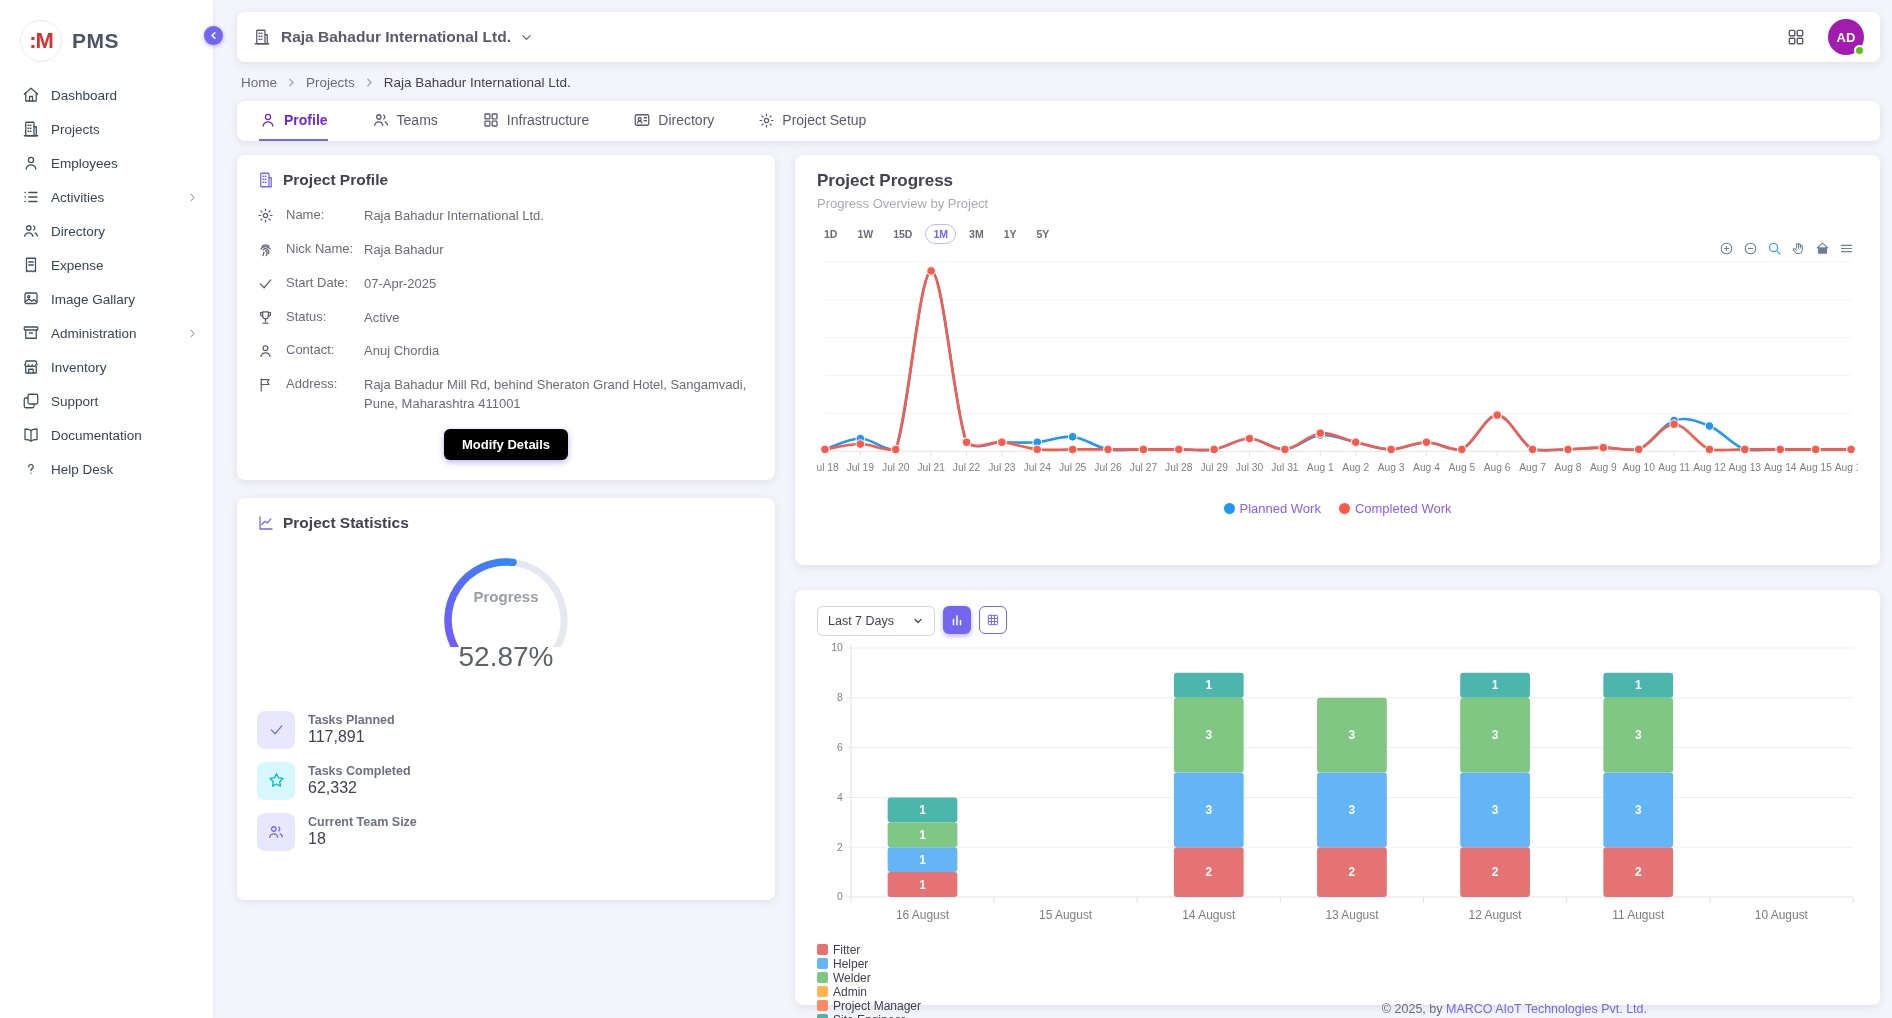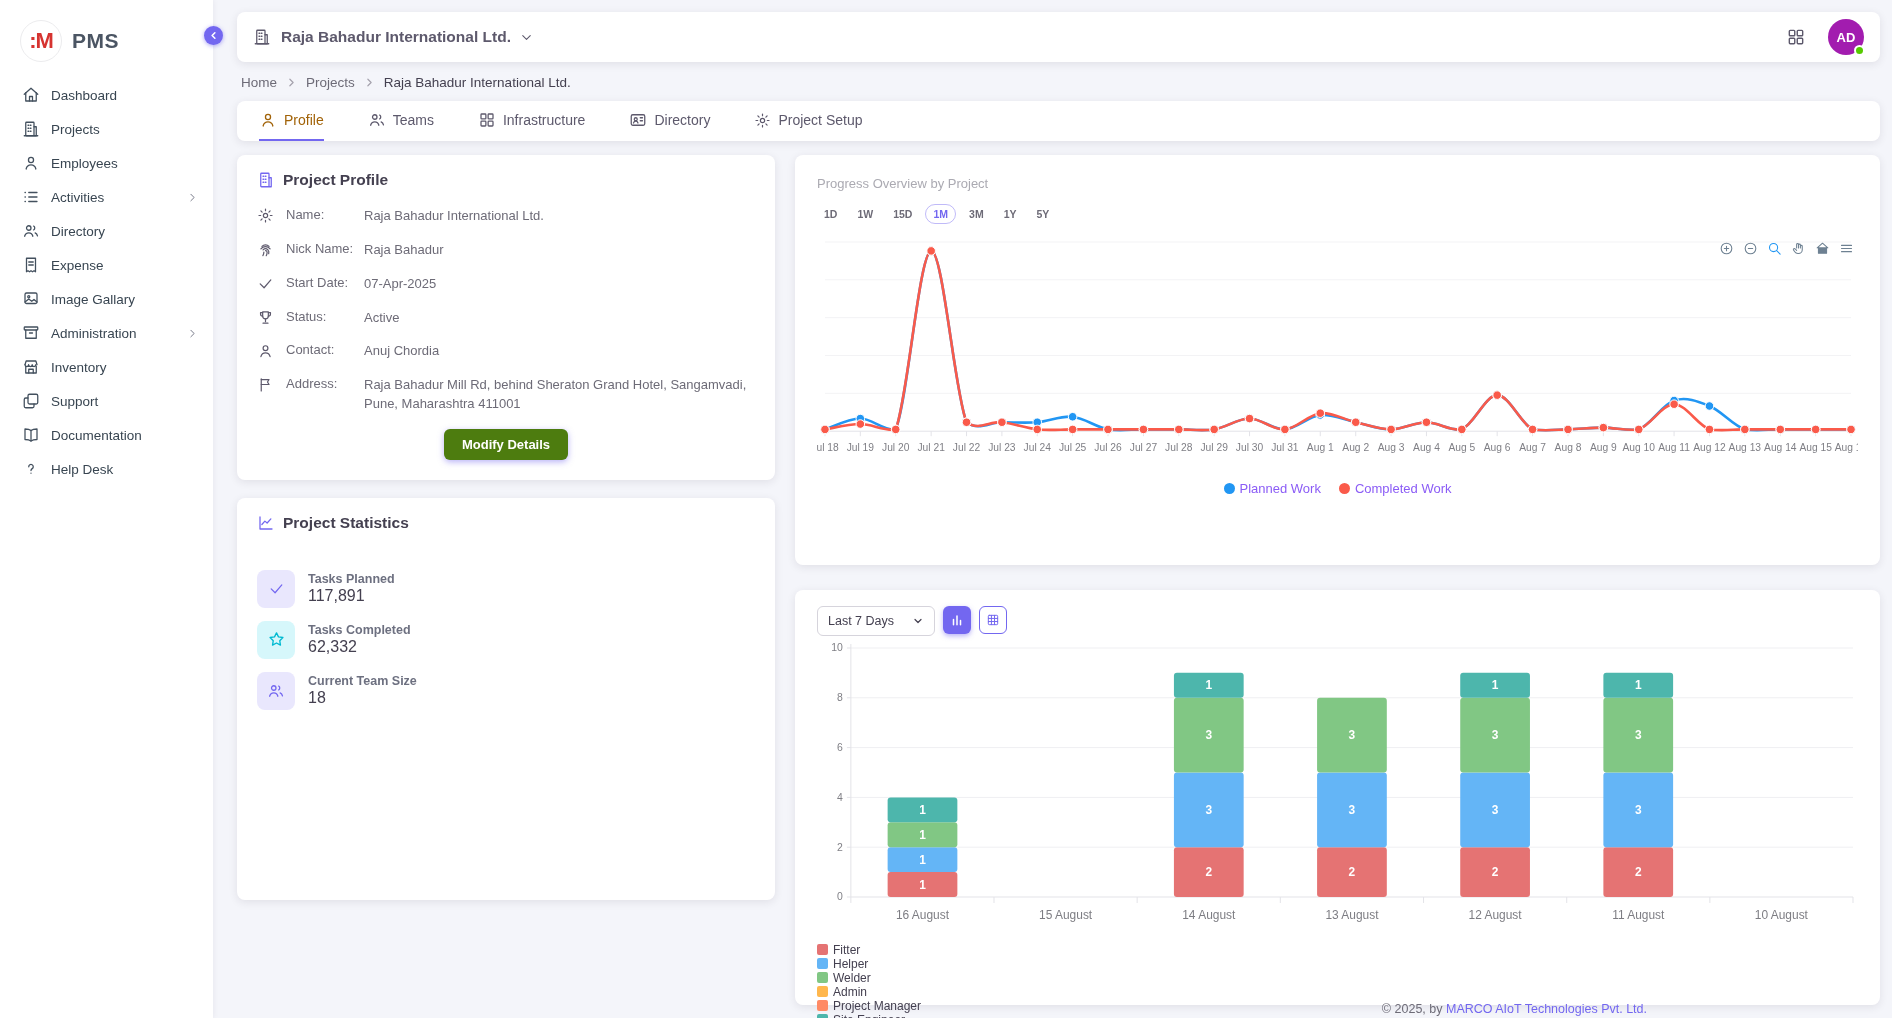"Profile" .tab.active { color: #a16207 -> #6d28d9; font-weight: 400 -> 700 }
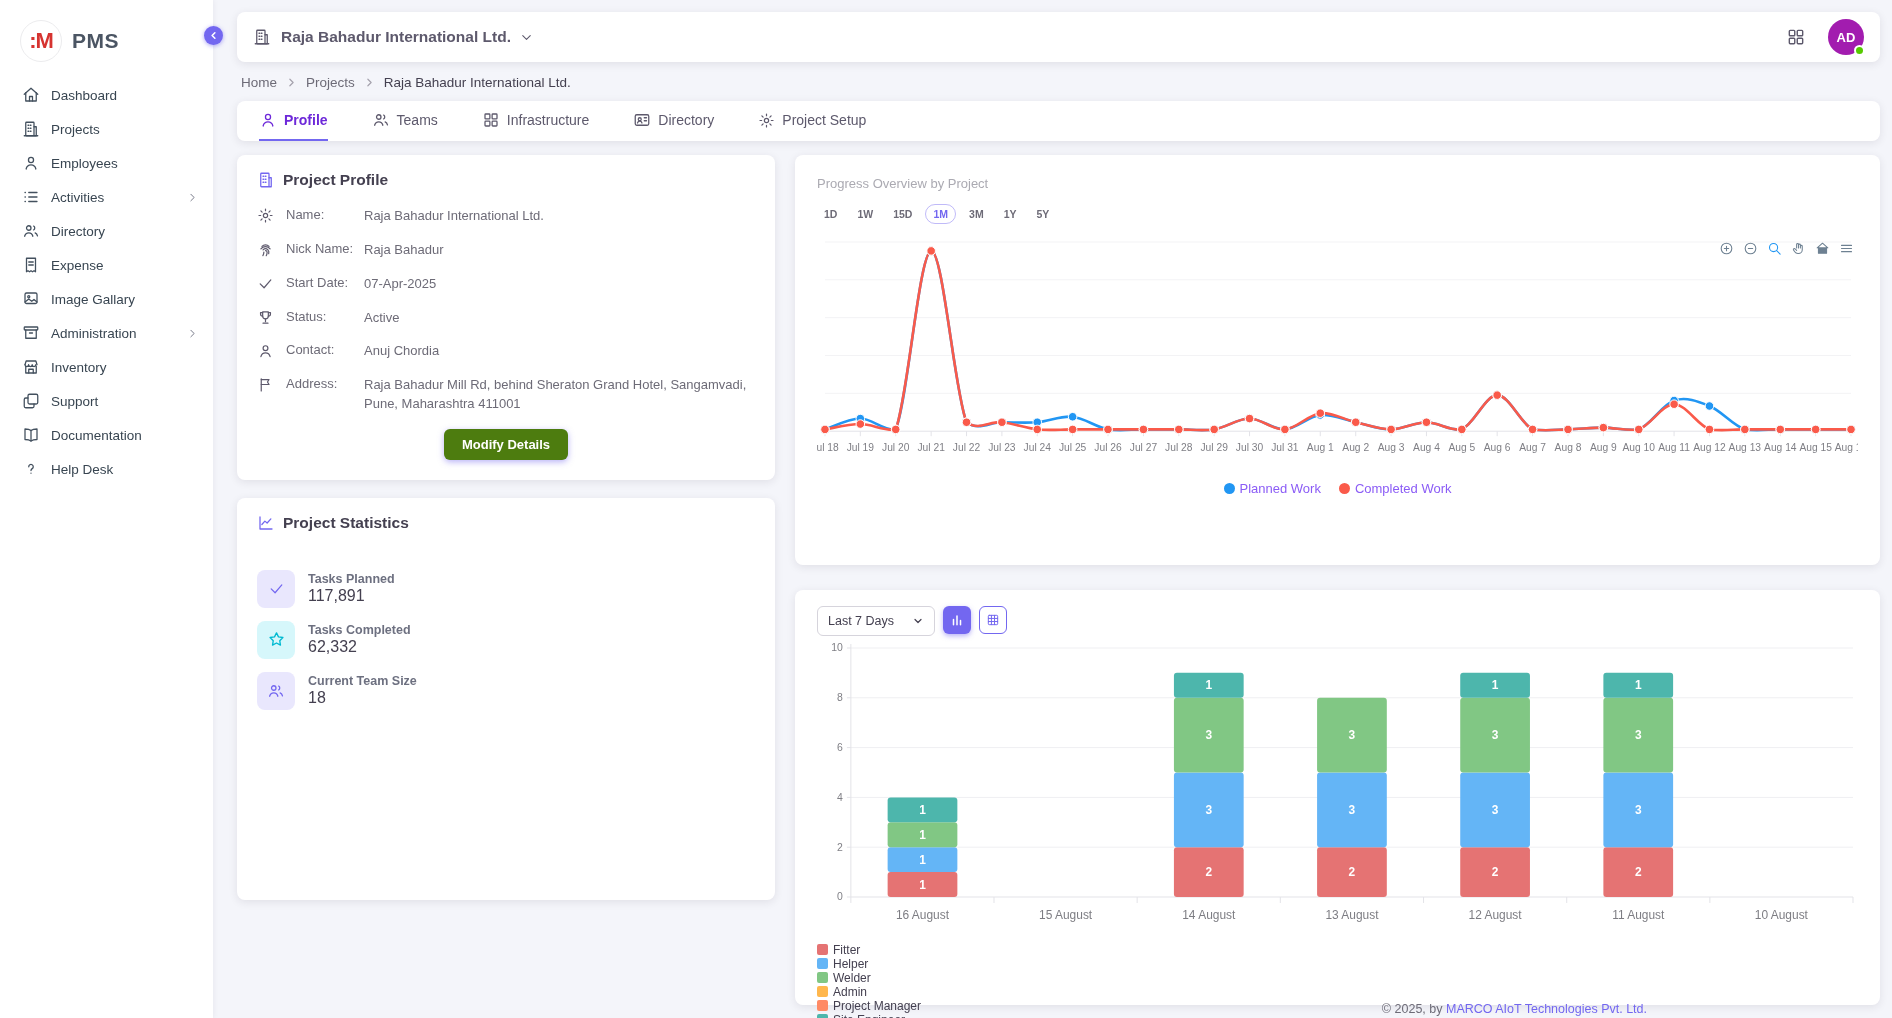"Project Progress" div.card-title { html: none -> <div>Project Progress</div> }
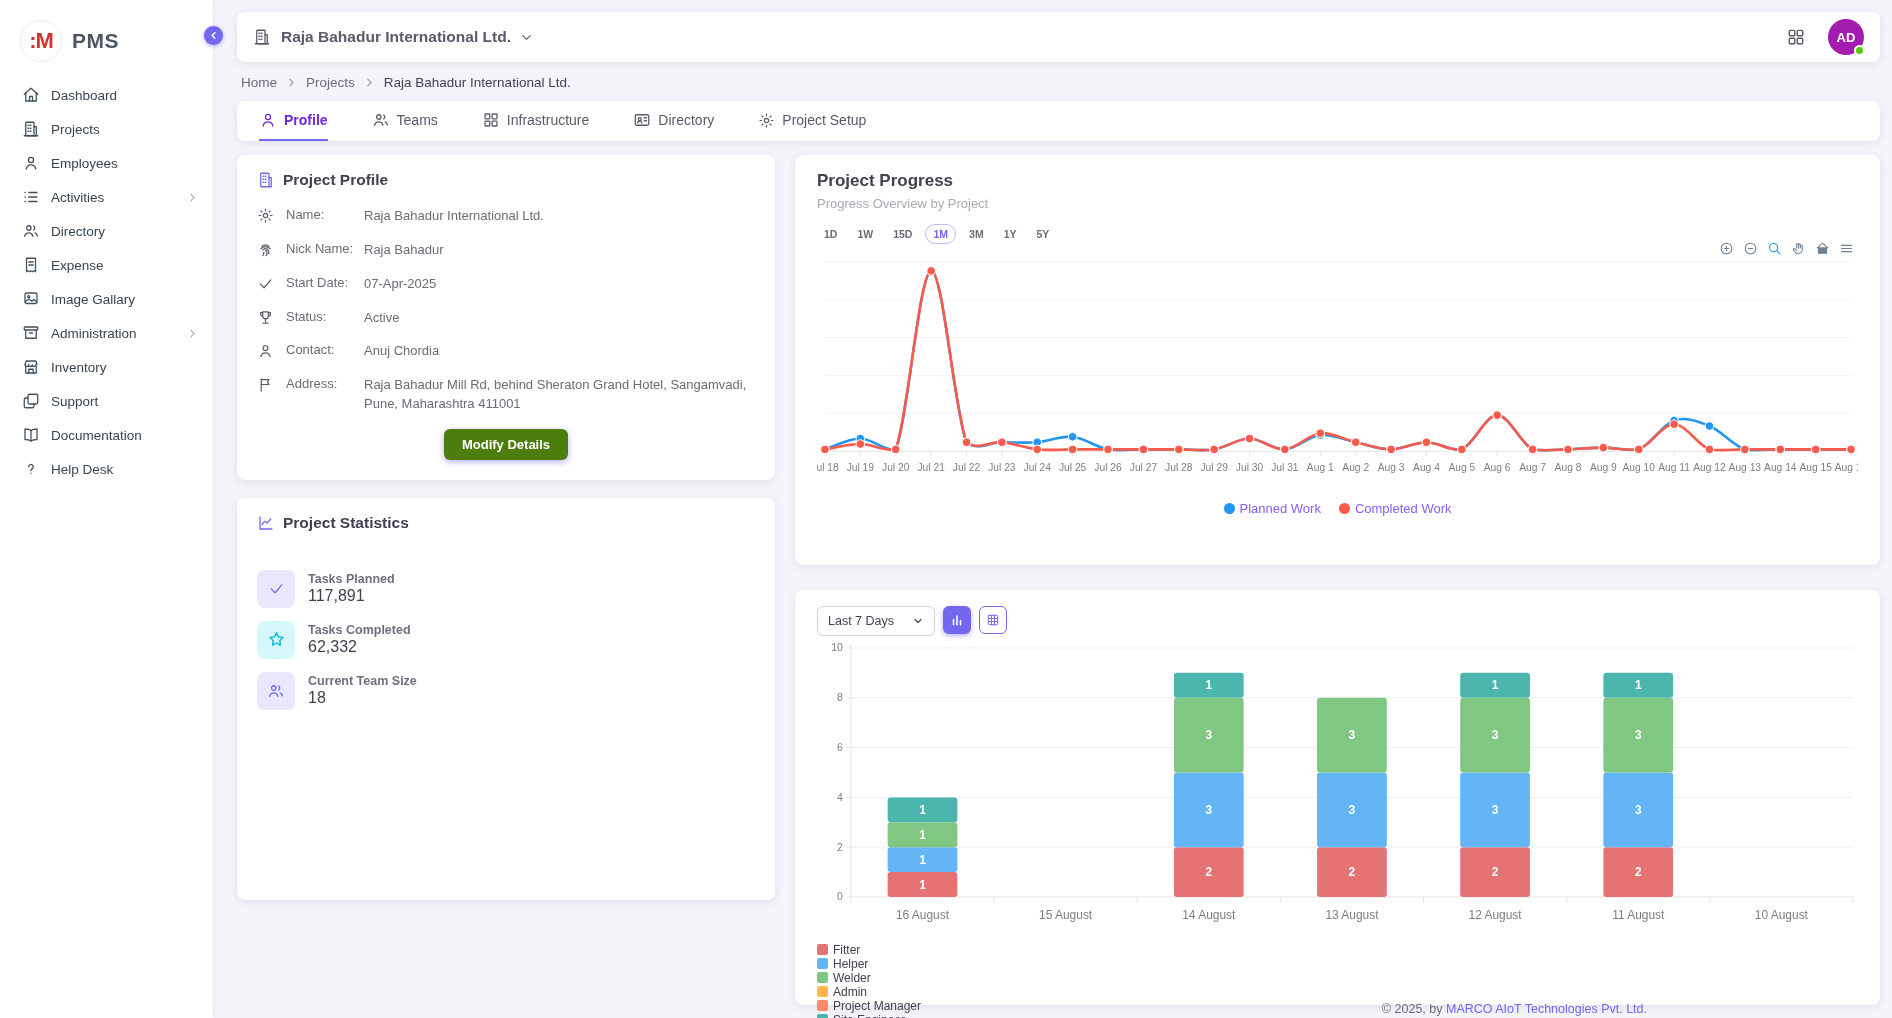"Modify Details" .modify-btn { background: #4d7c0f -> #000000 }
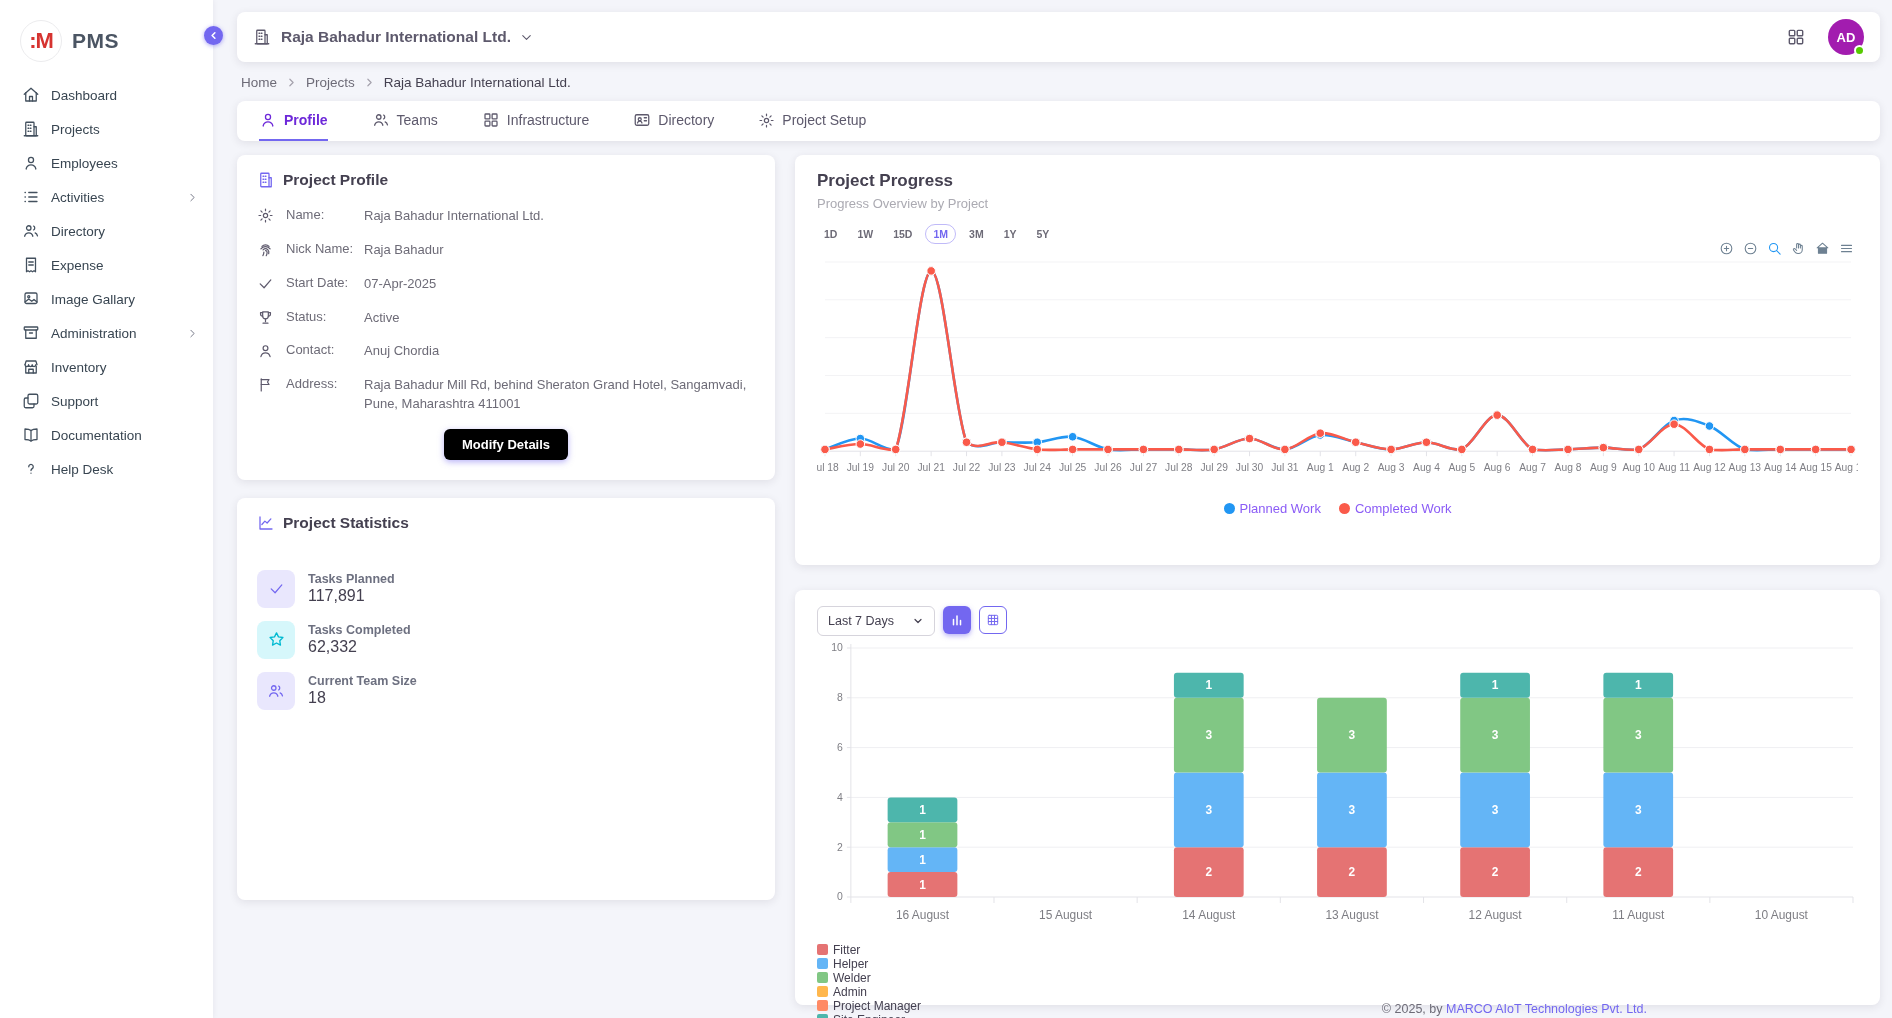"Progress" div.gauge-wrap { html: none -> <div> <div> <svg> <defs> <linearGradient> <stop></stop> <stop></stop> </linearGradient> </defs> <path></path> <path></path> </svg> </div> <div>Progress</div> <div>52.87%</div> </div> }
